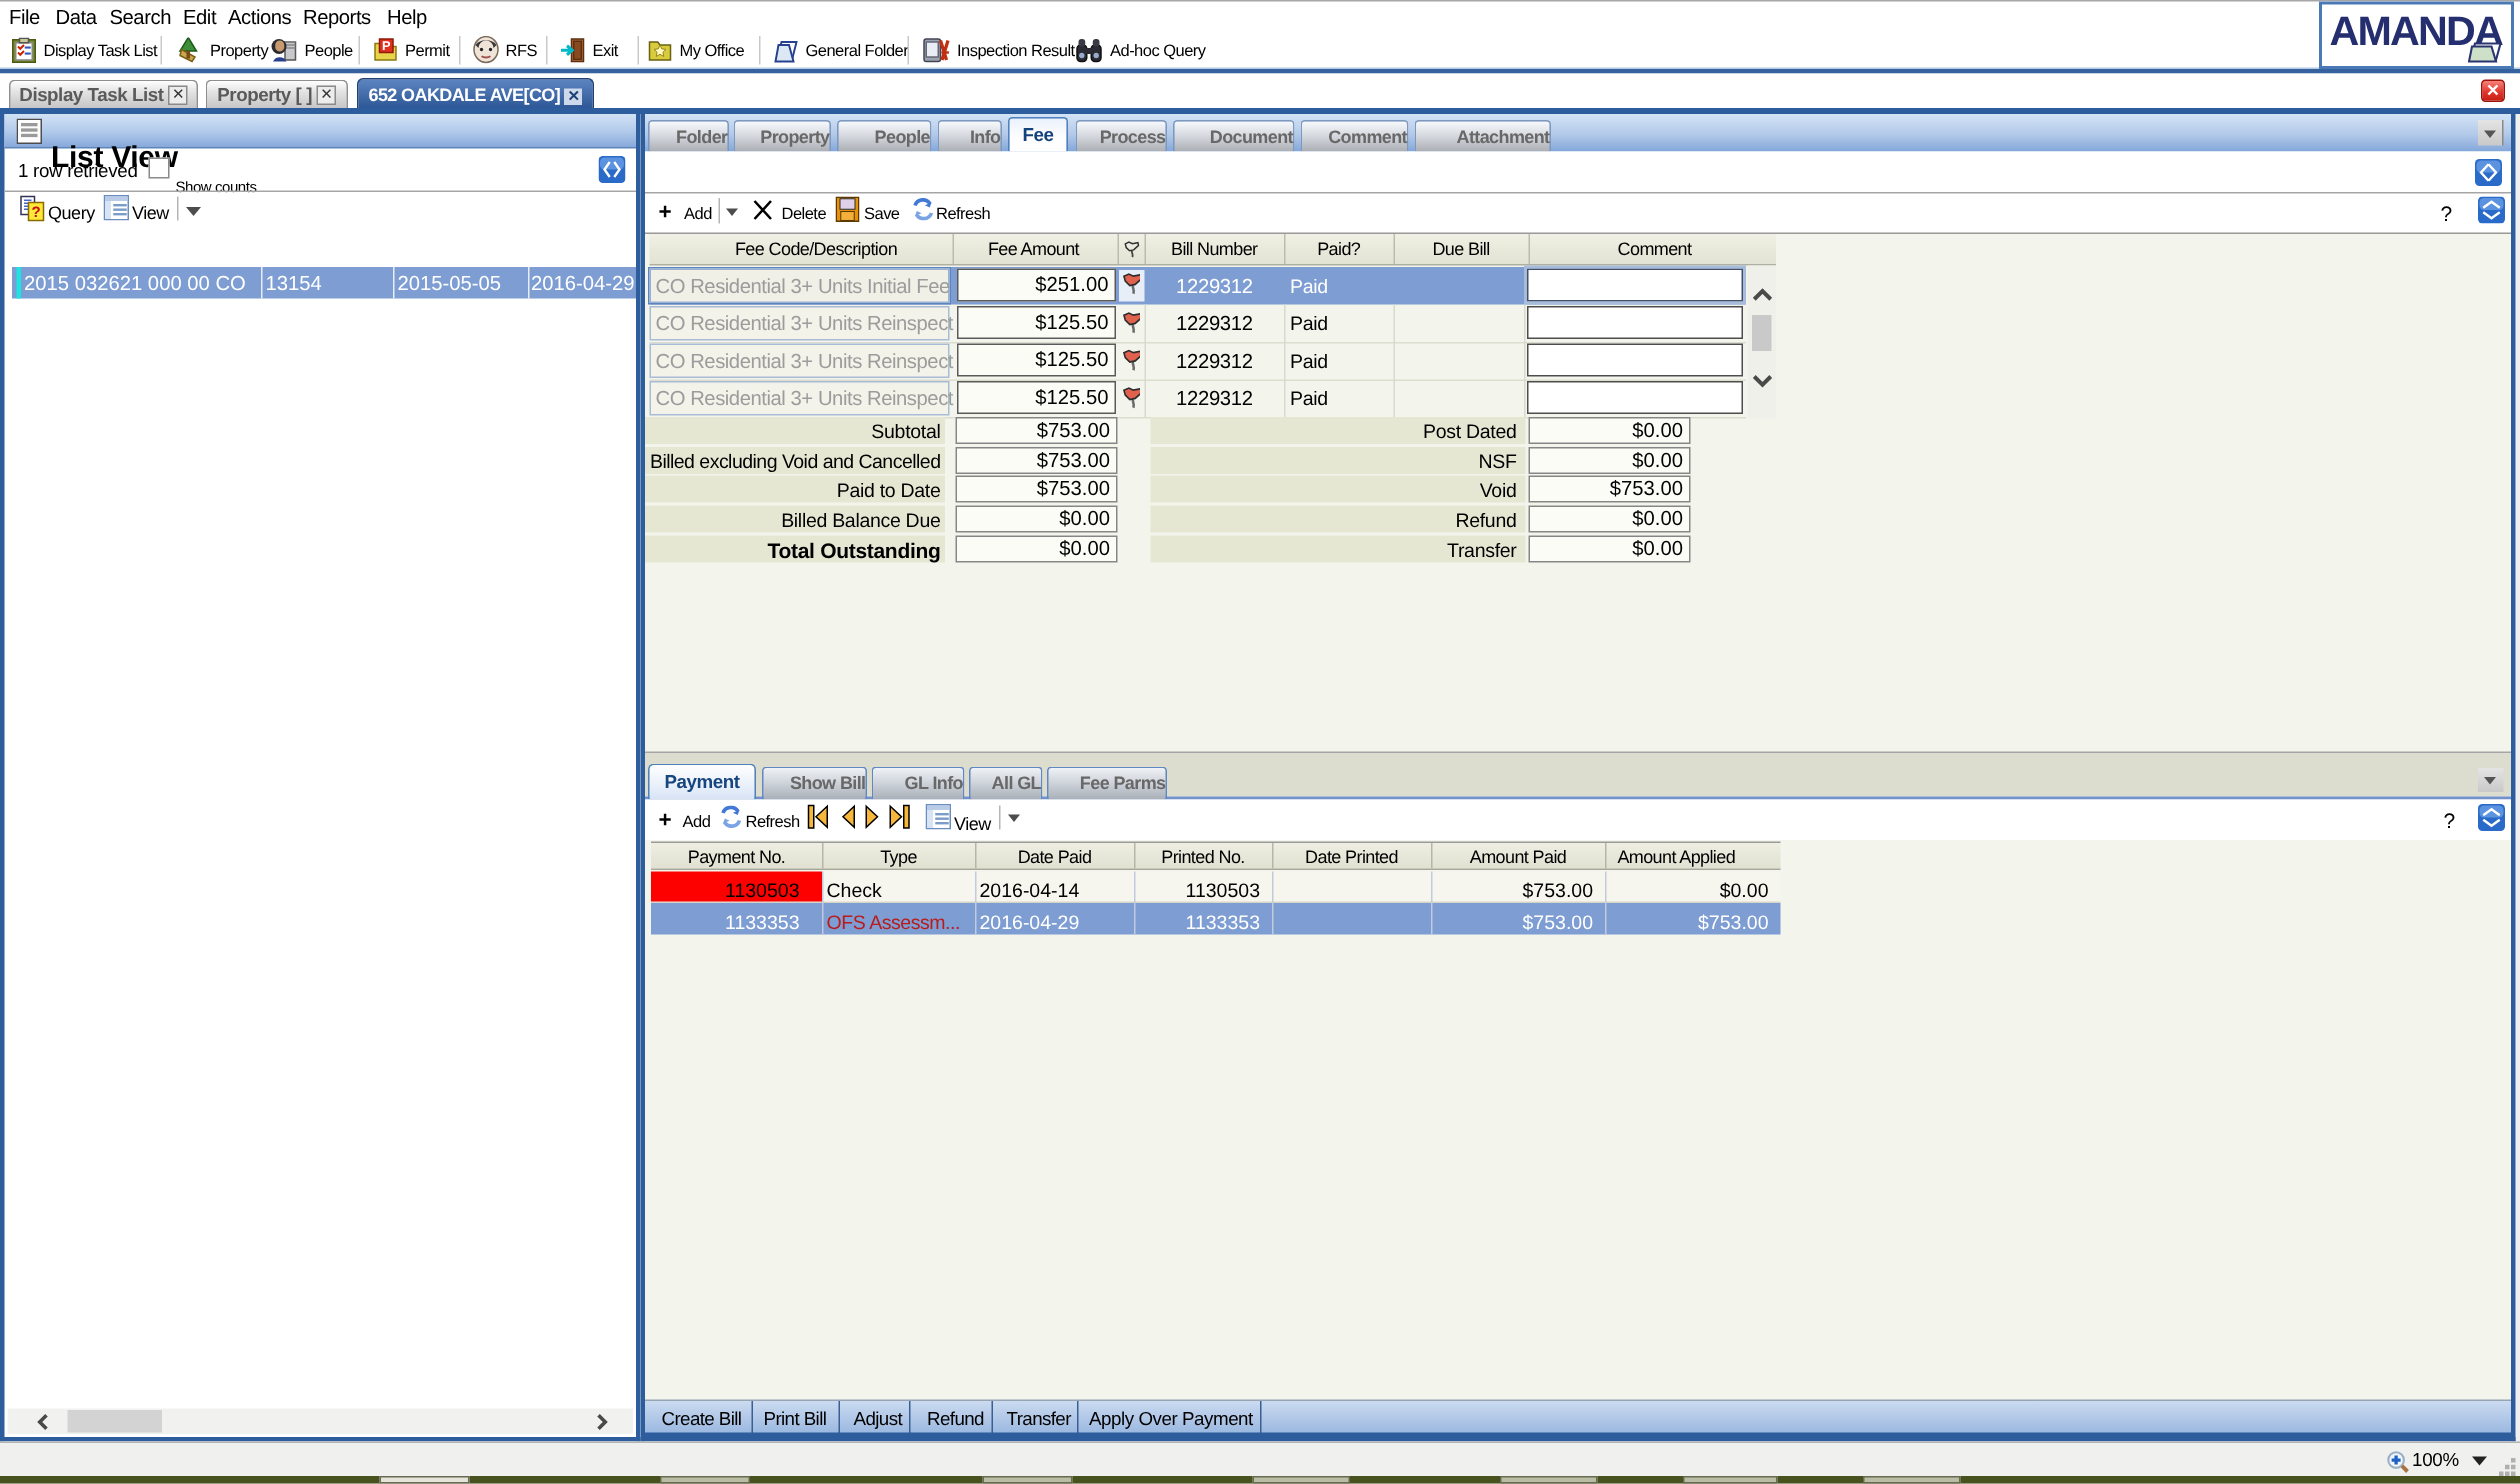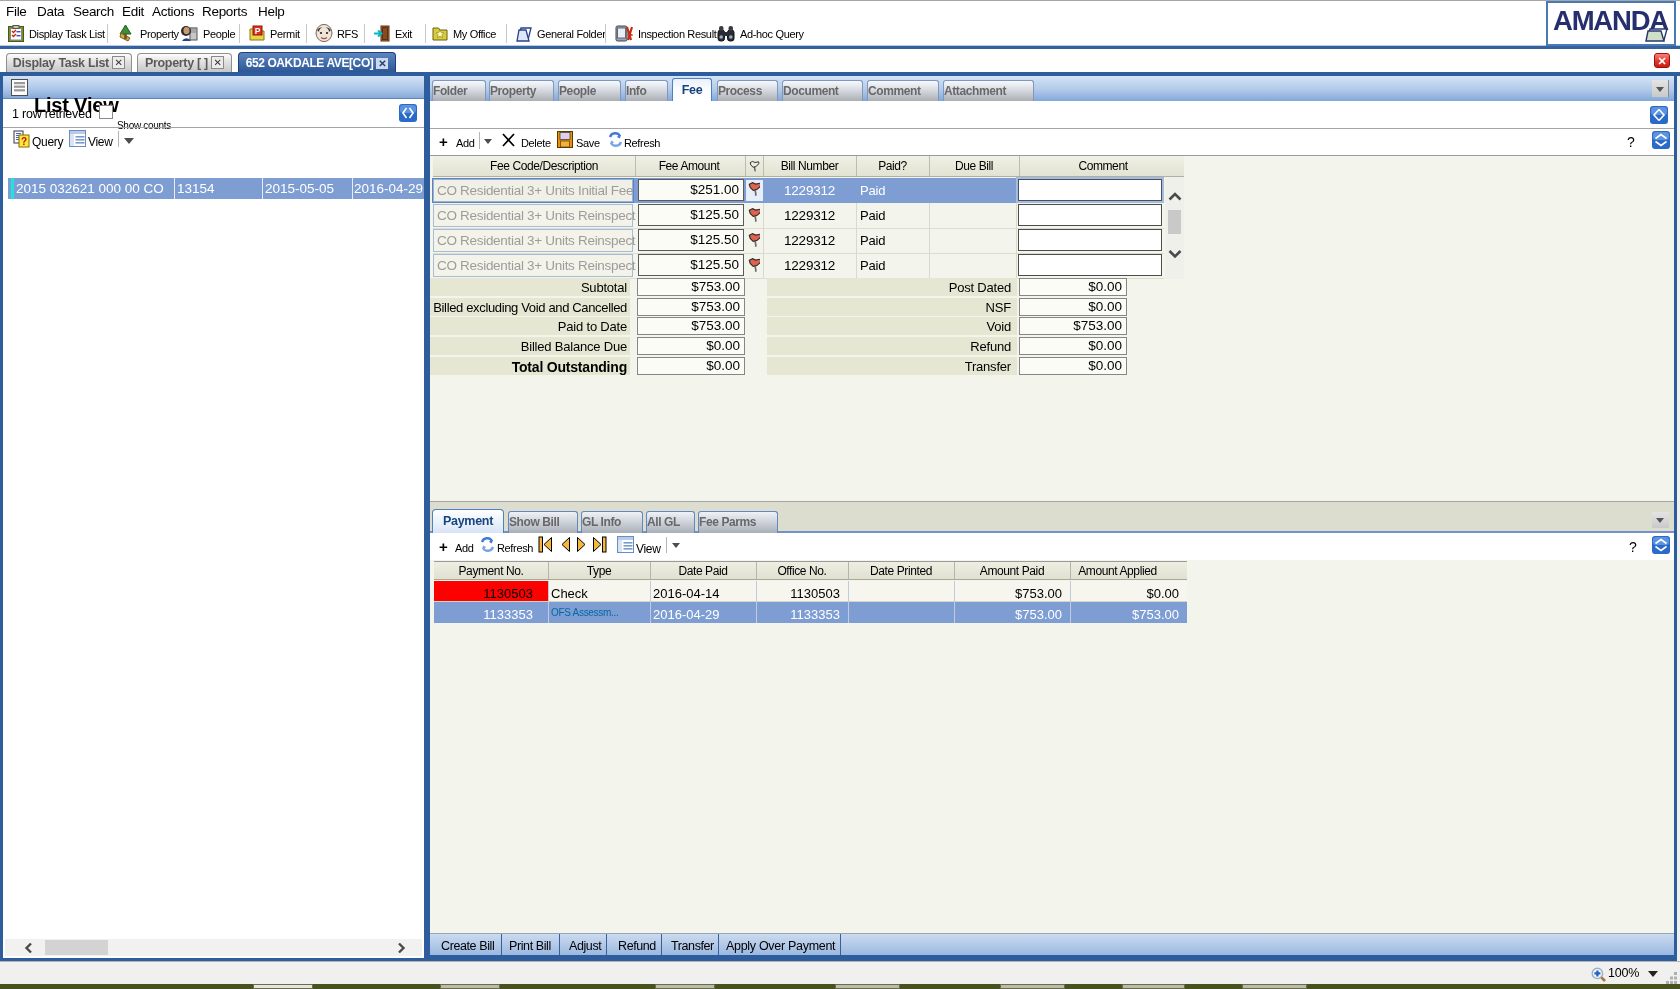"Folder" .ftab { text-align: left -> right }
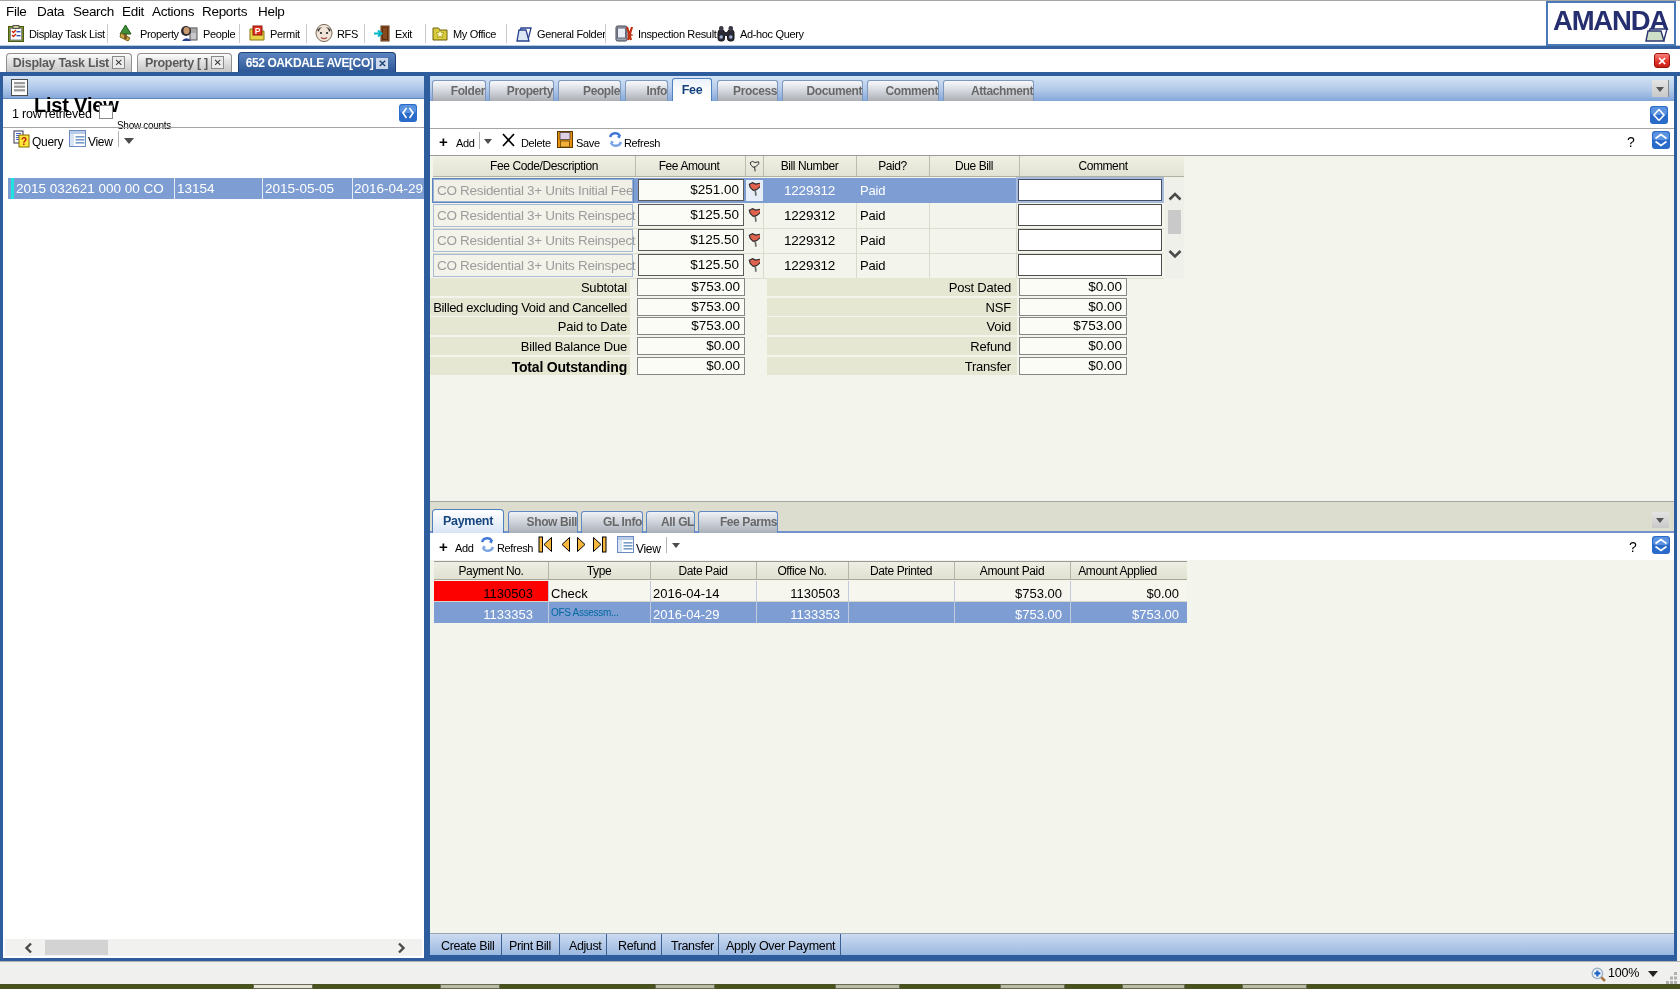"Office No." div.hcell { text: Office -> Printed }
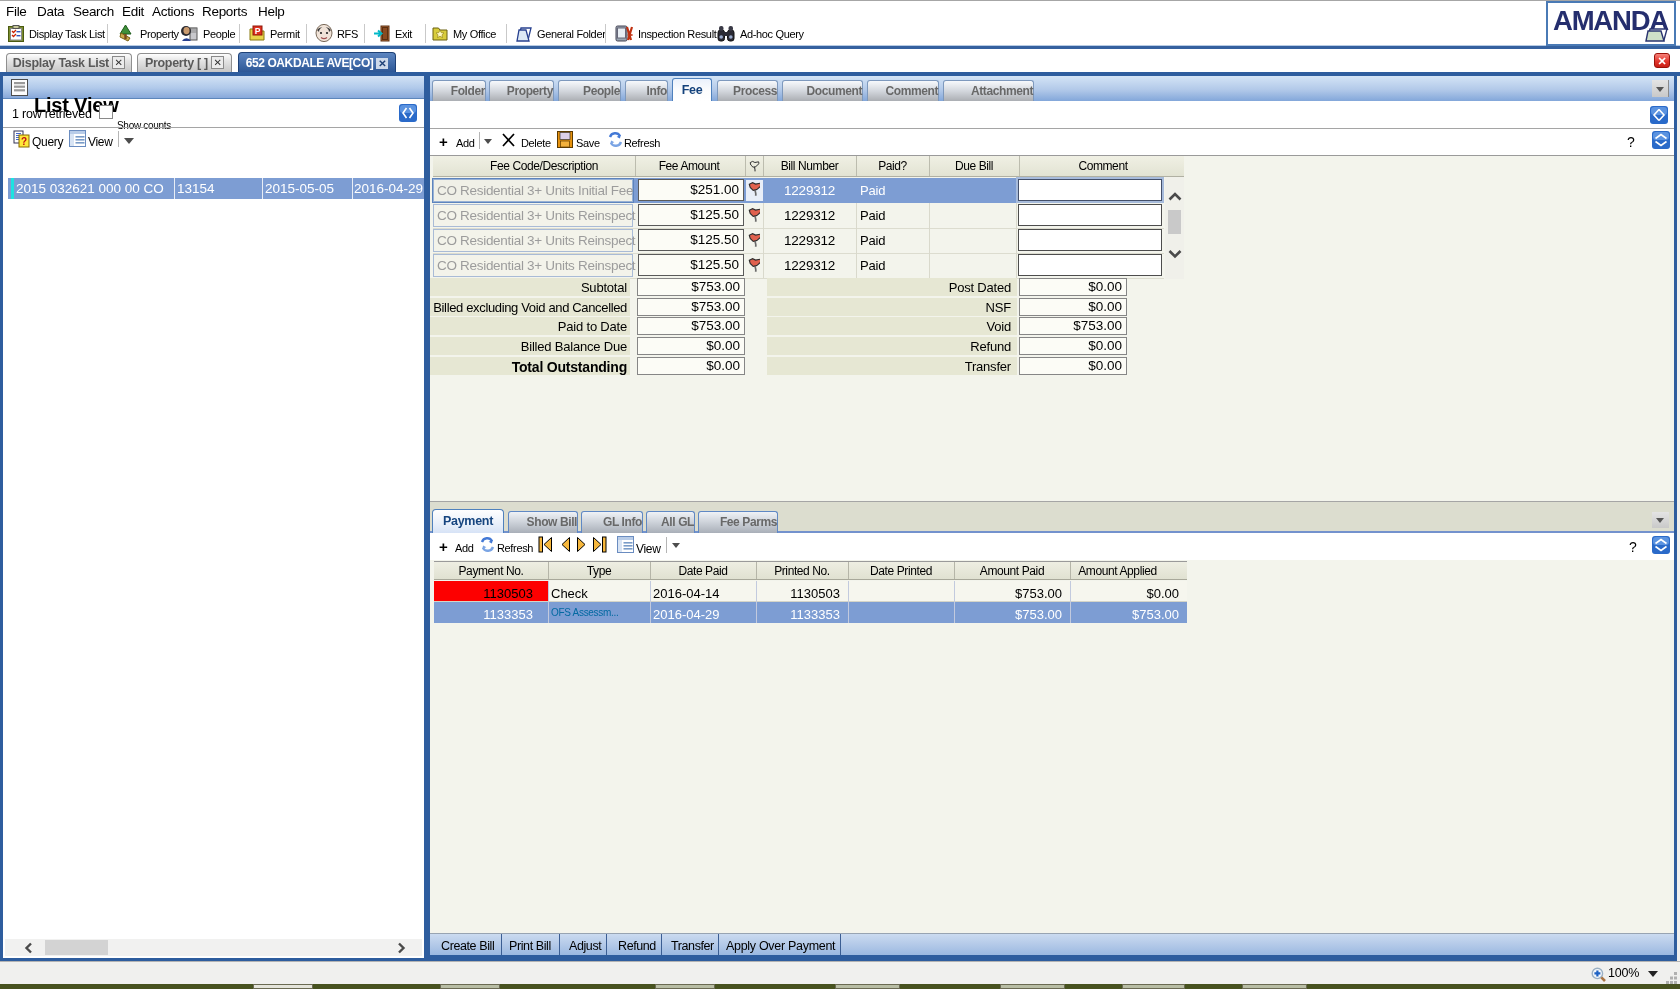"OFS Assessm..." div.ab { color: #0369a1 -> #b91c1c; font-size: 10px -> 13px }
